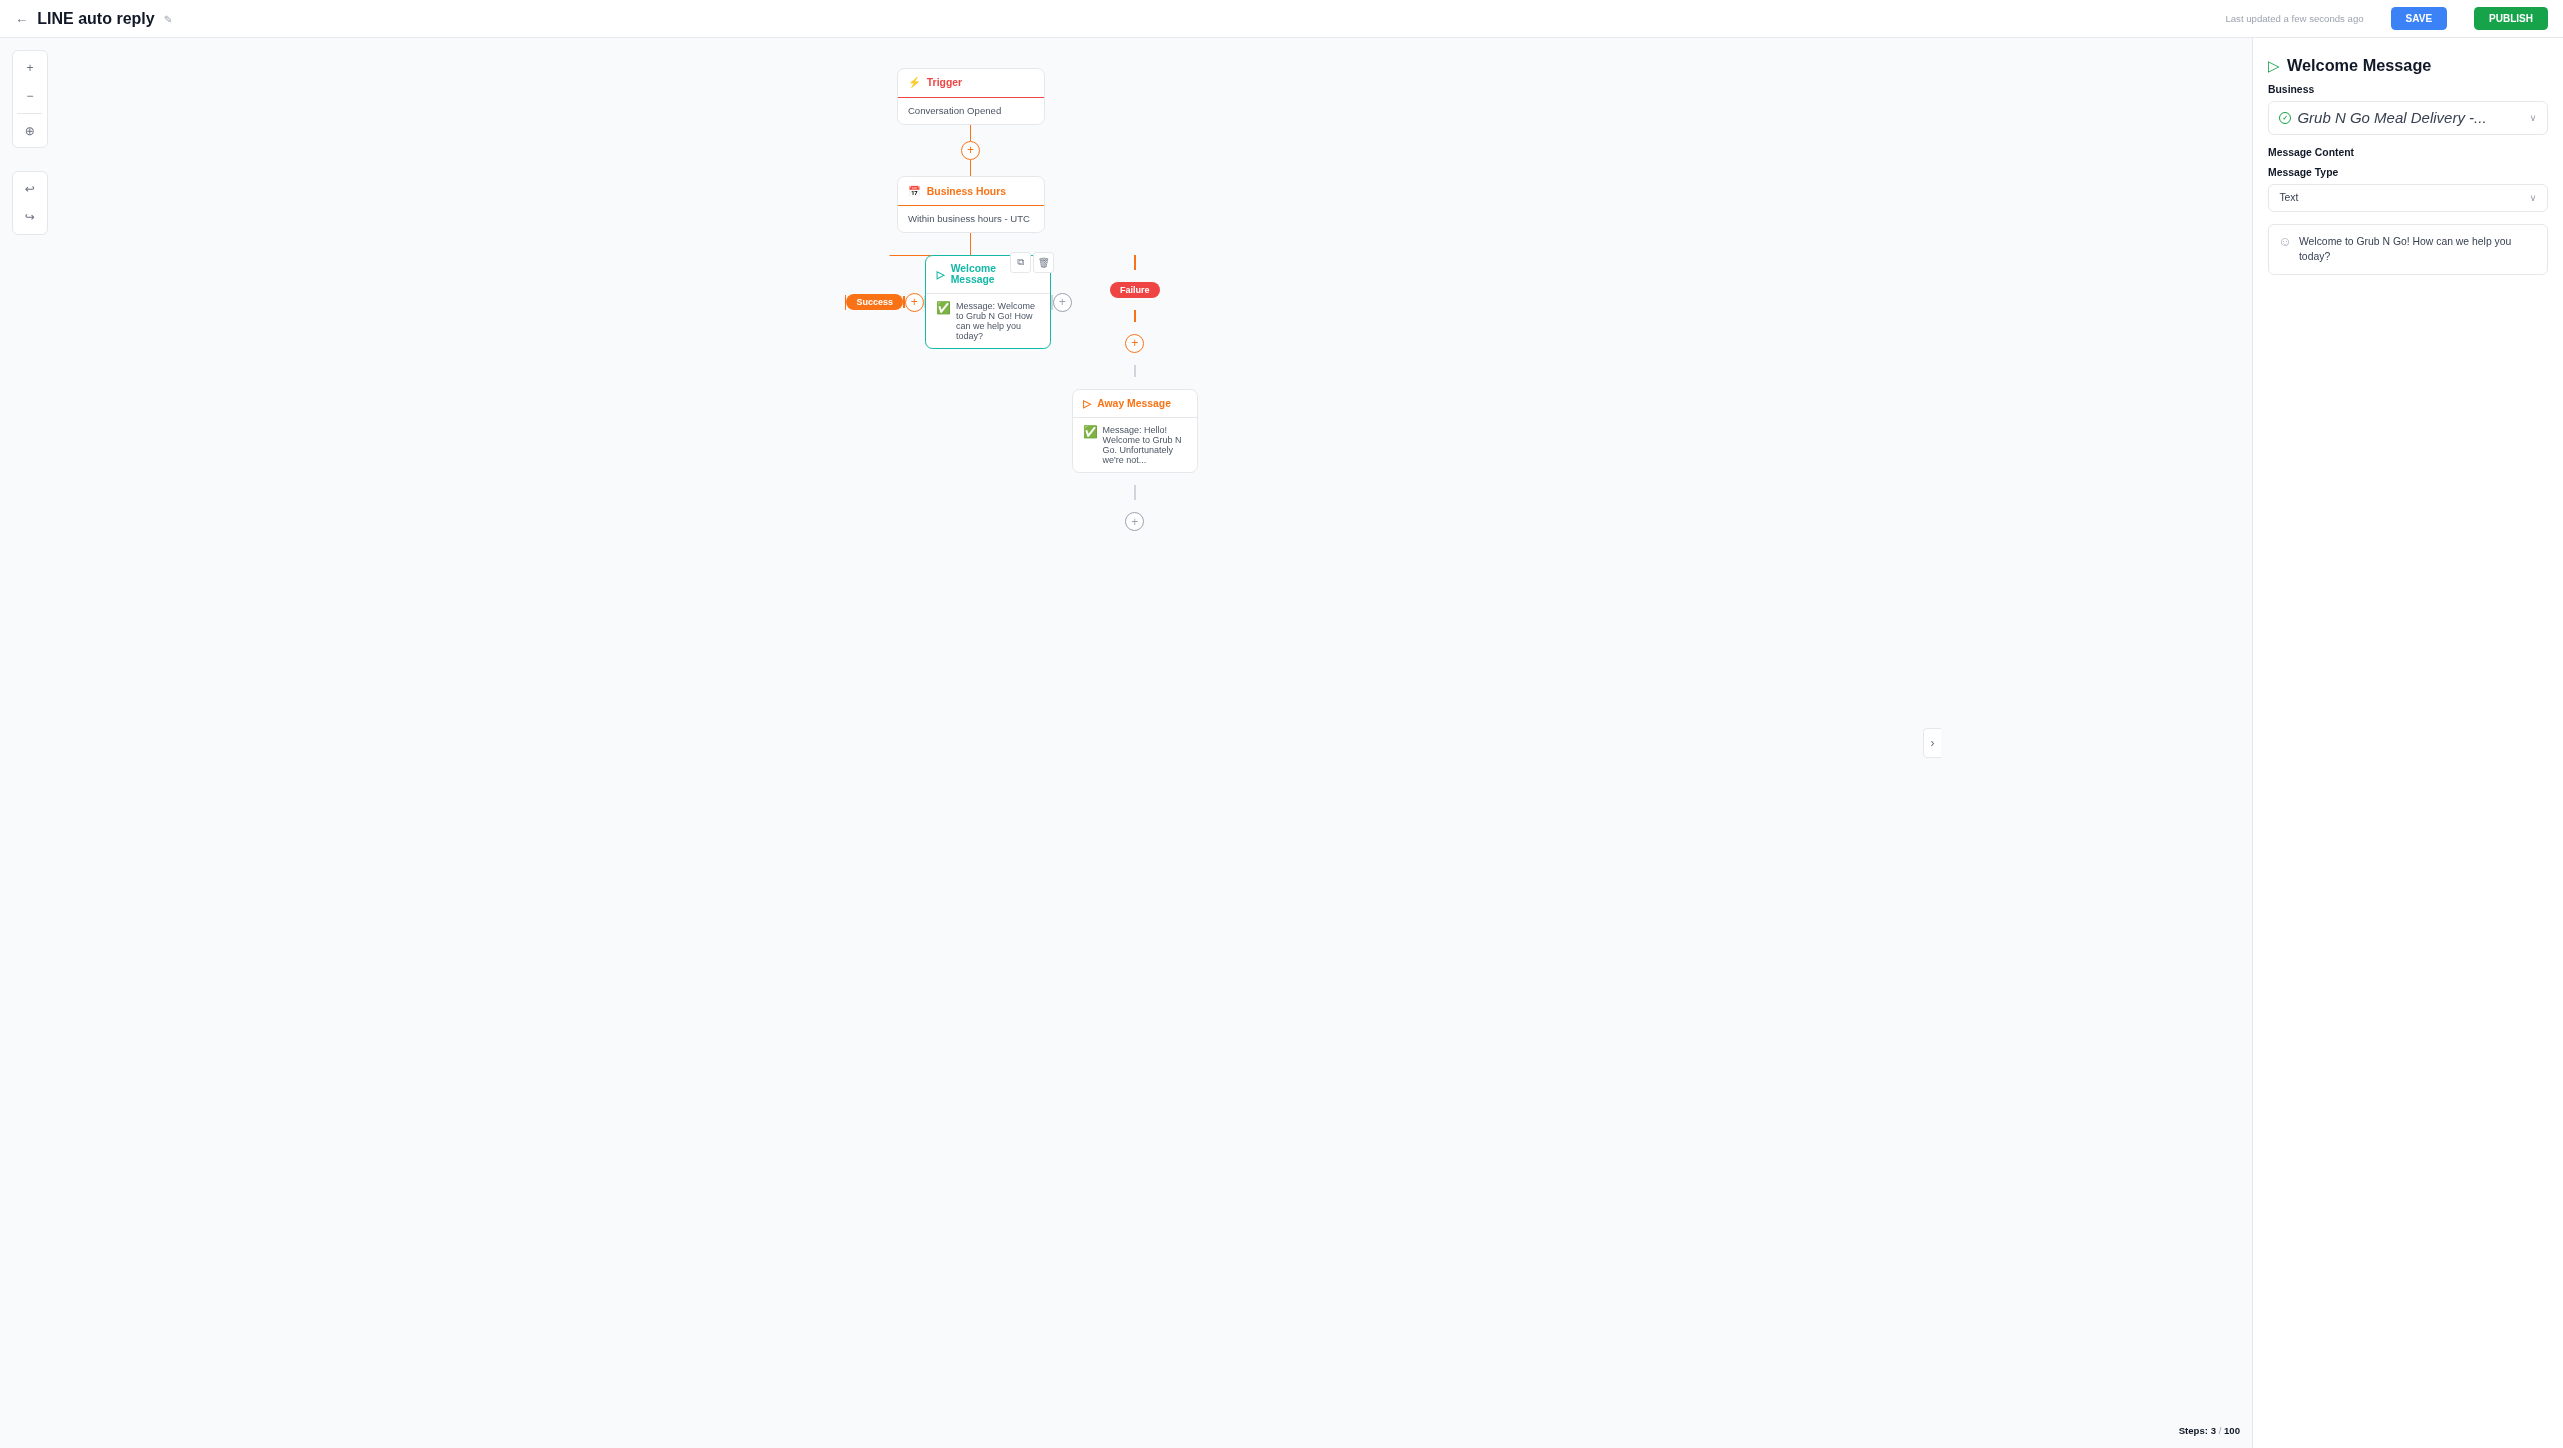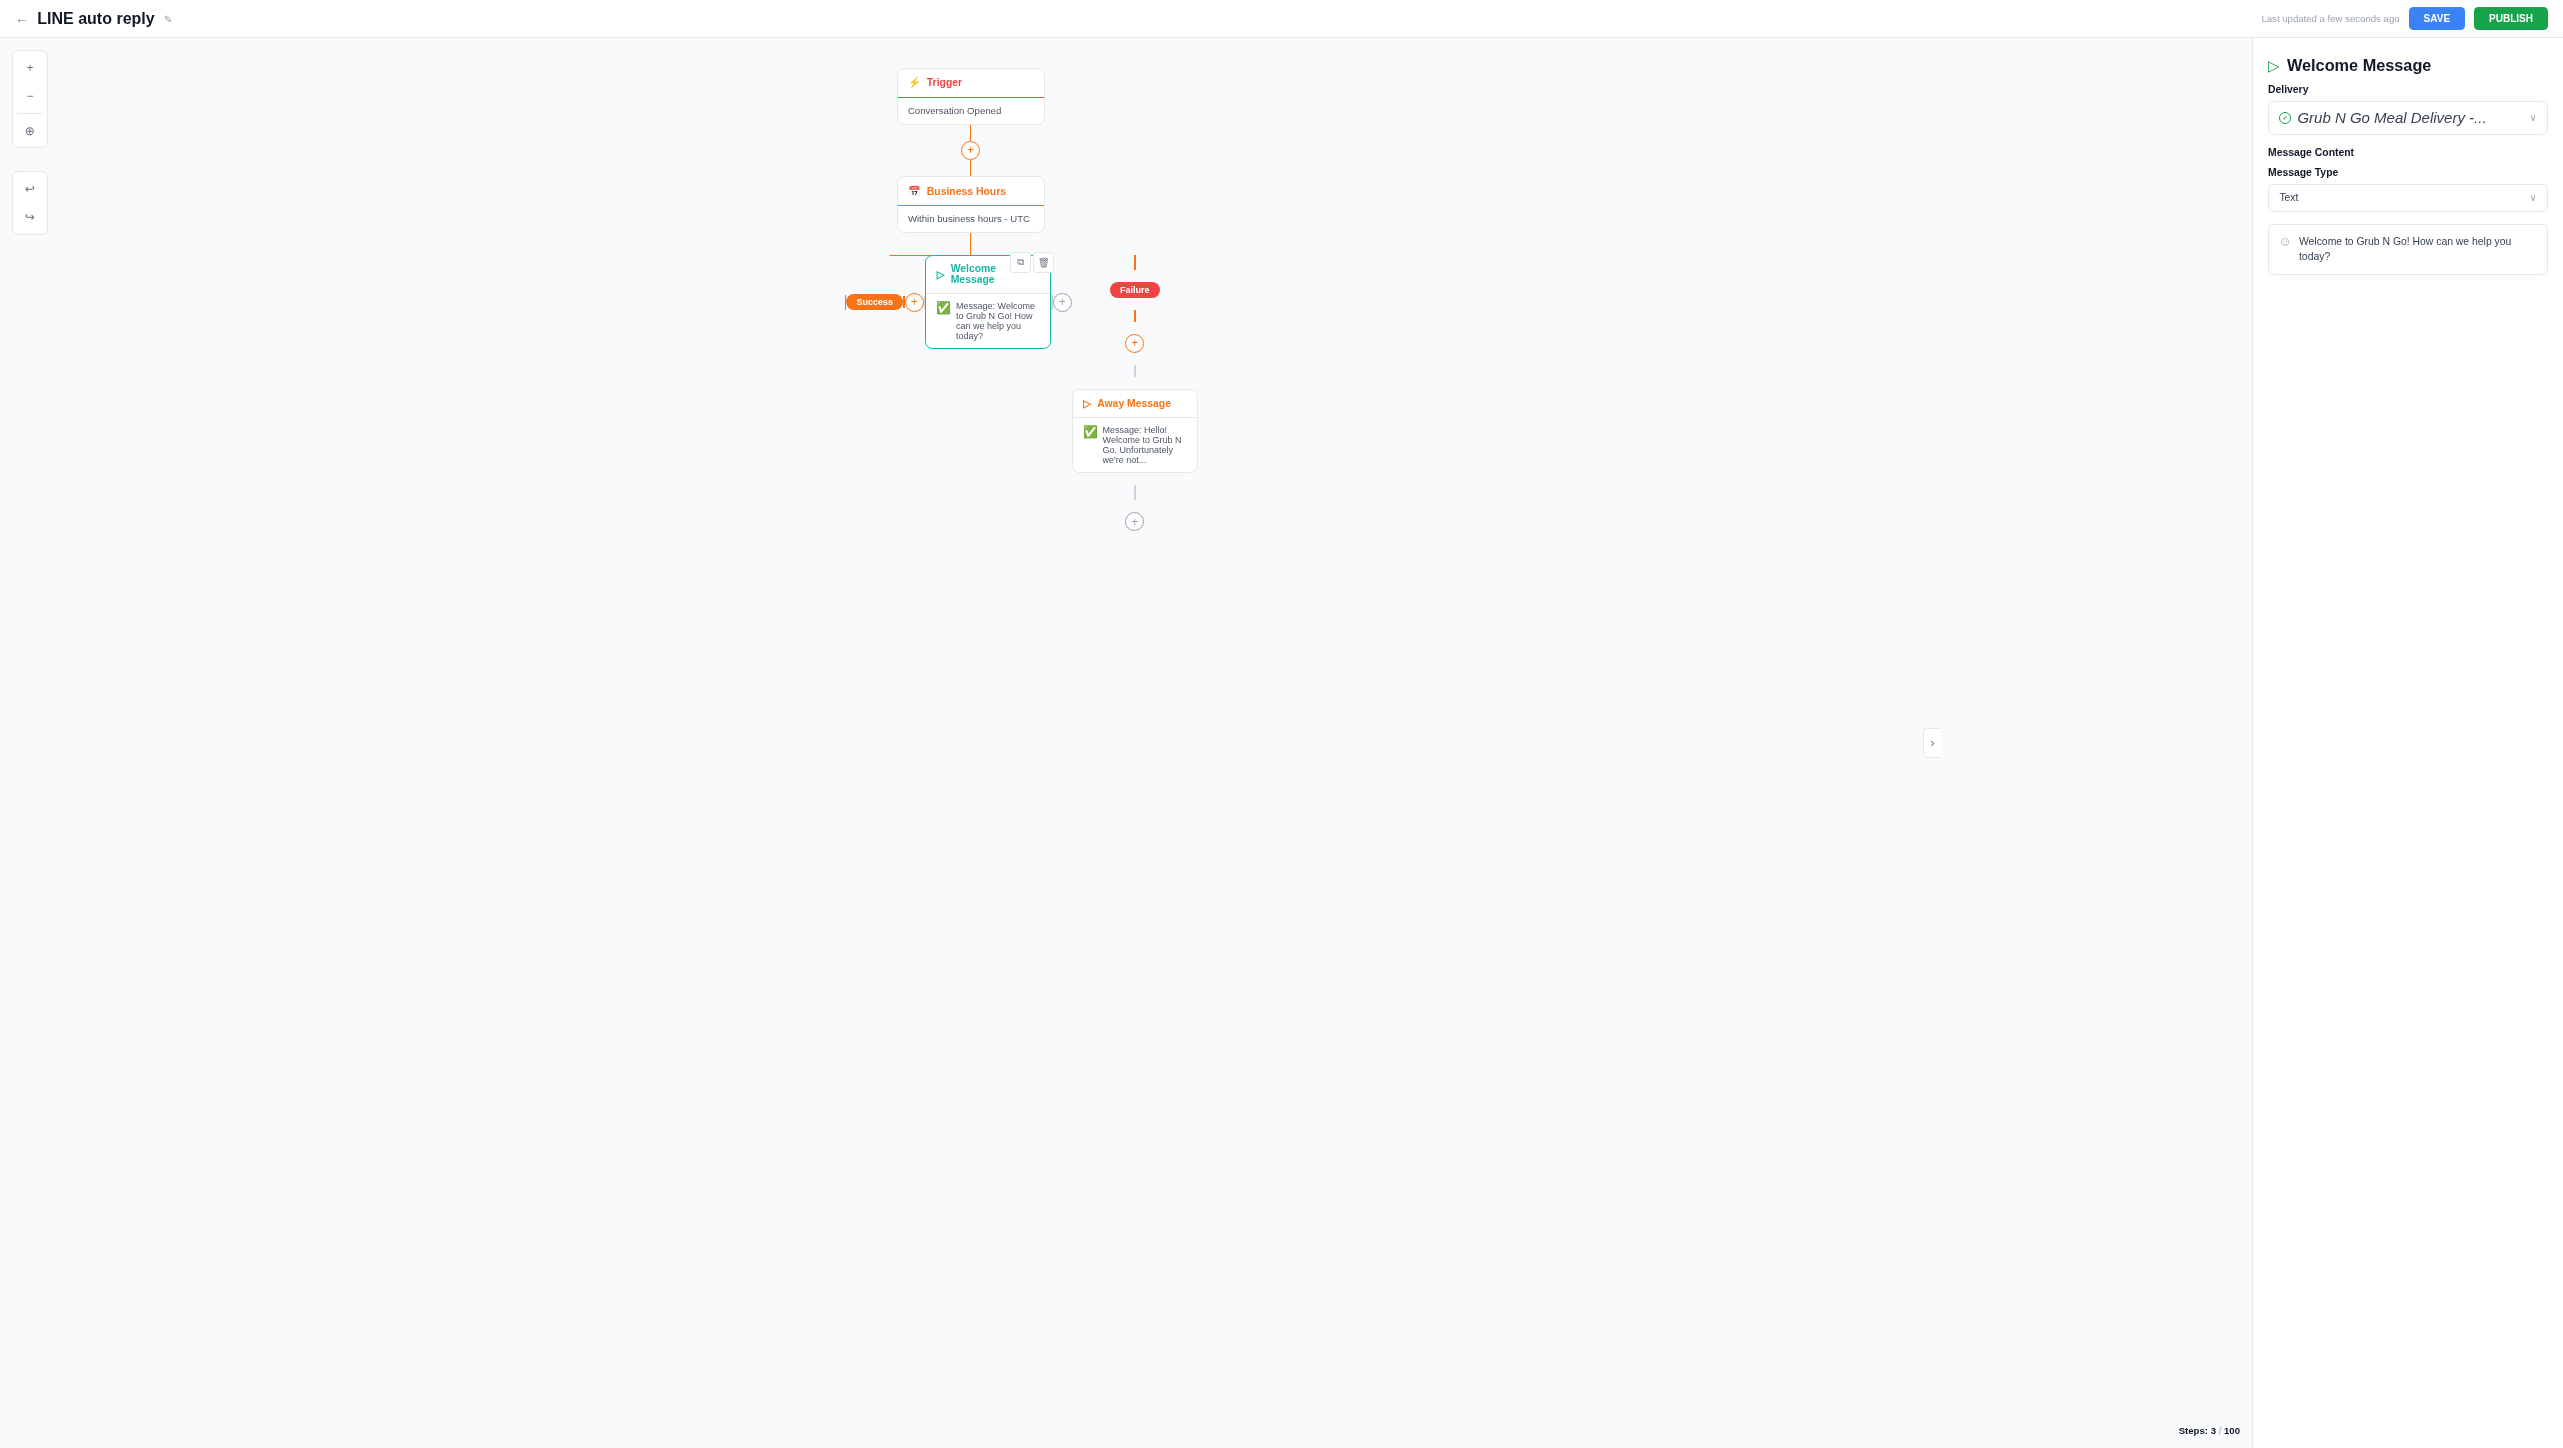"Last updated a few seconds" .header-right { gap: 9px -> 27px }
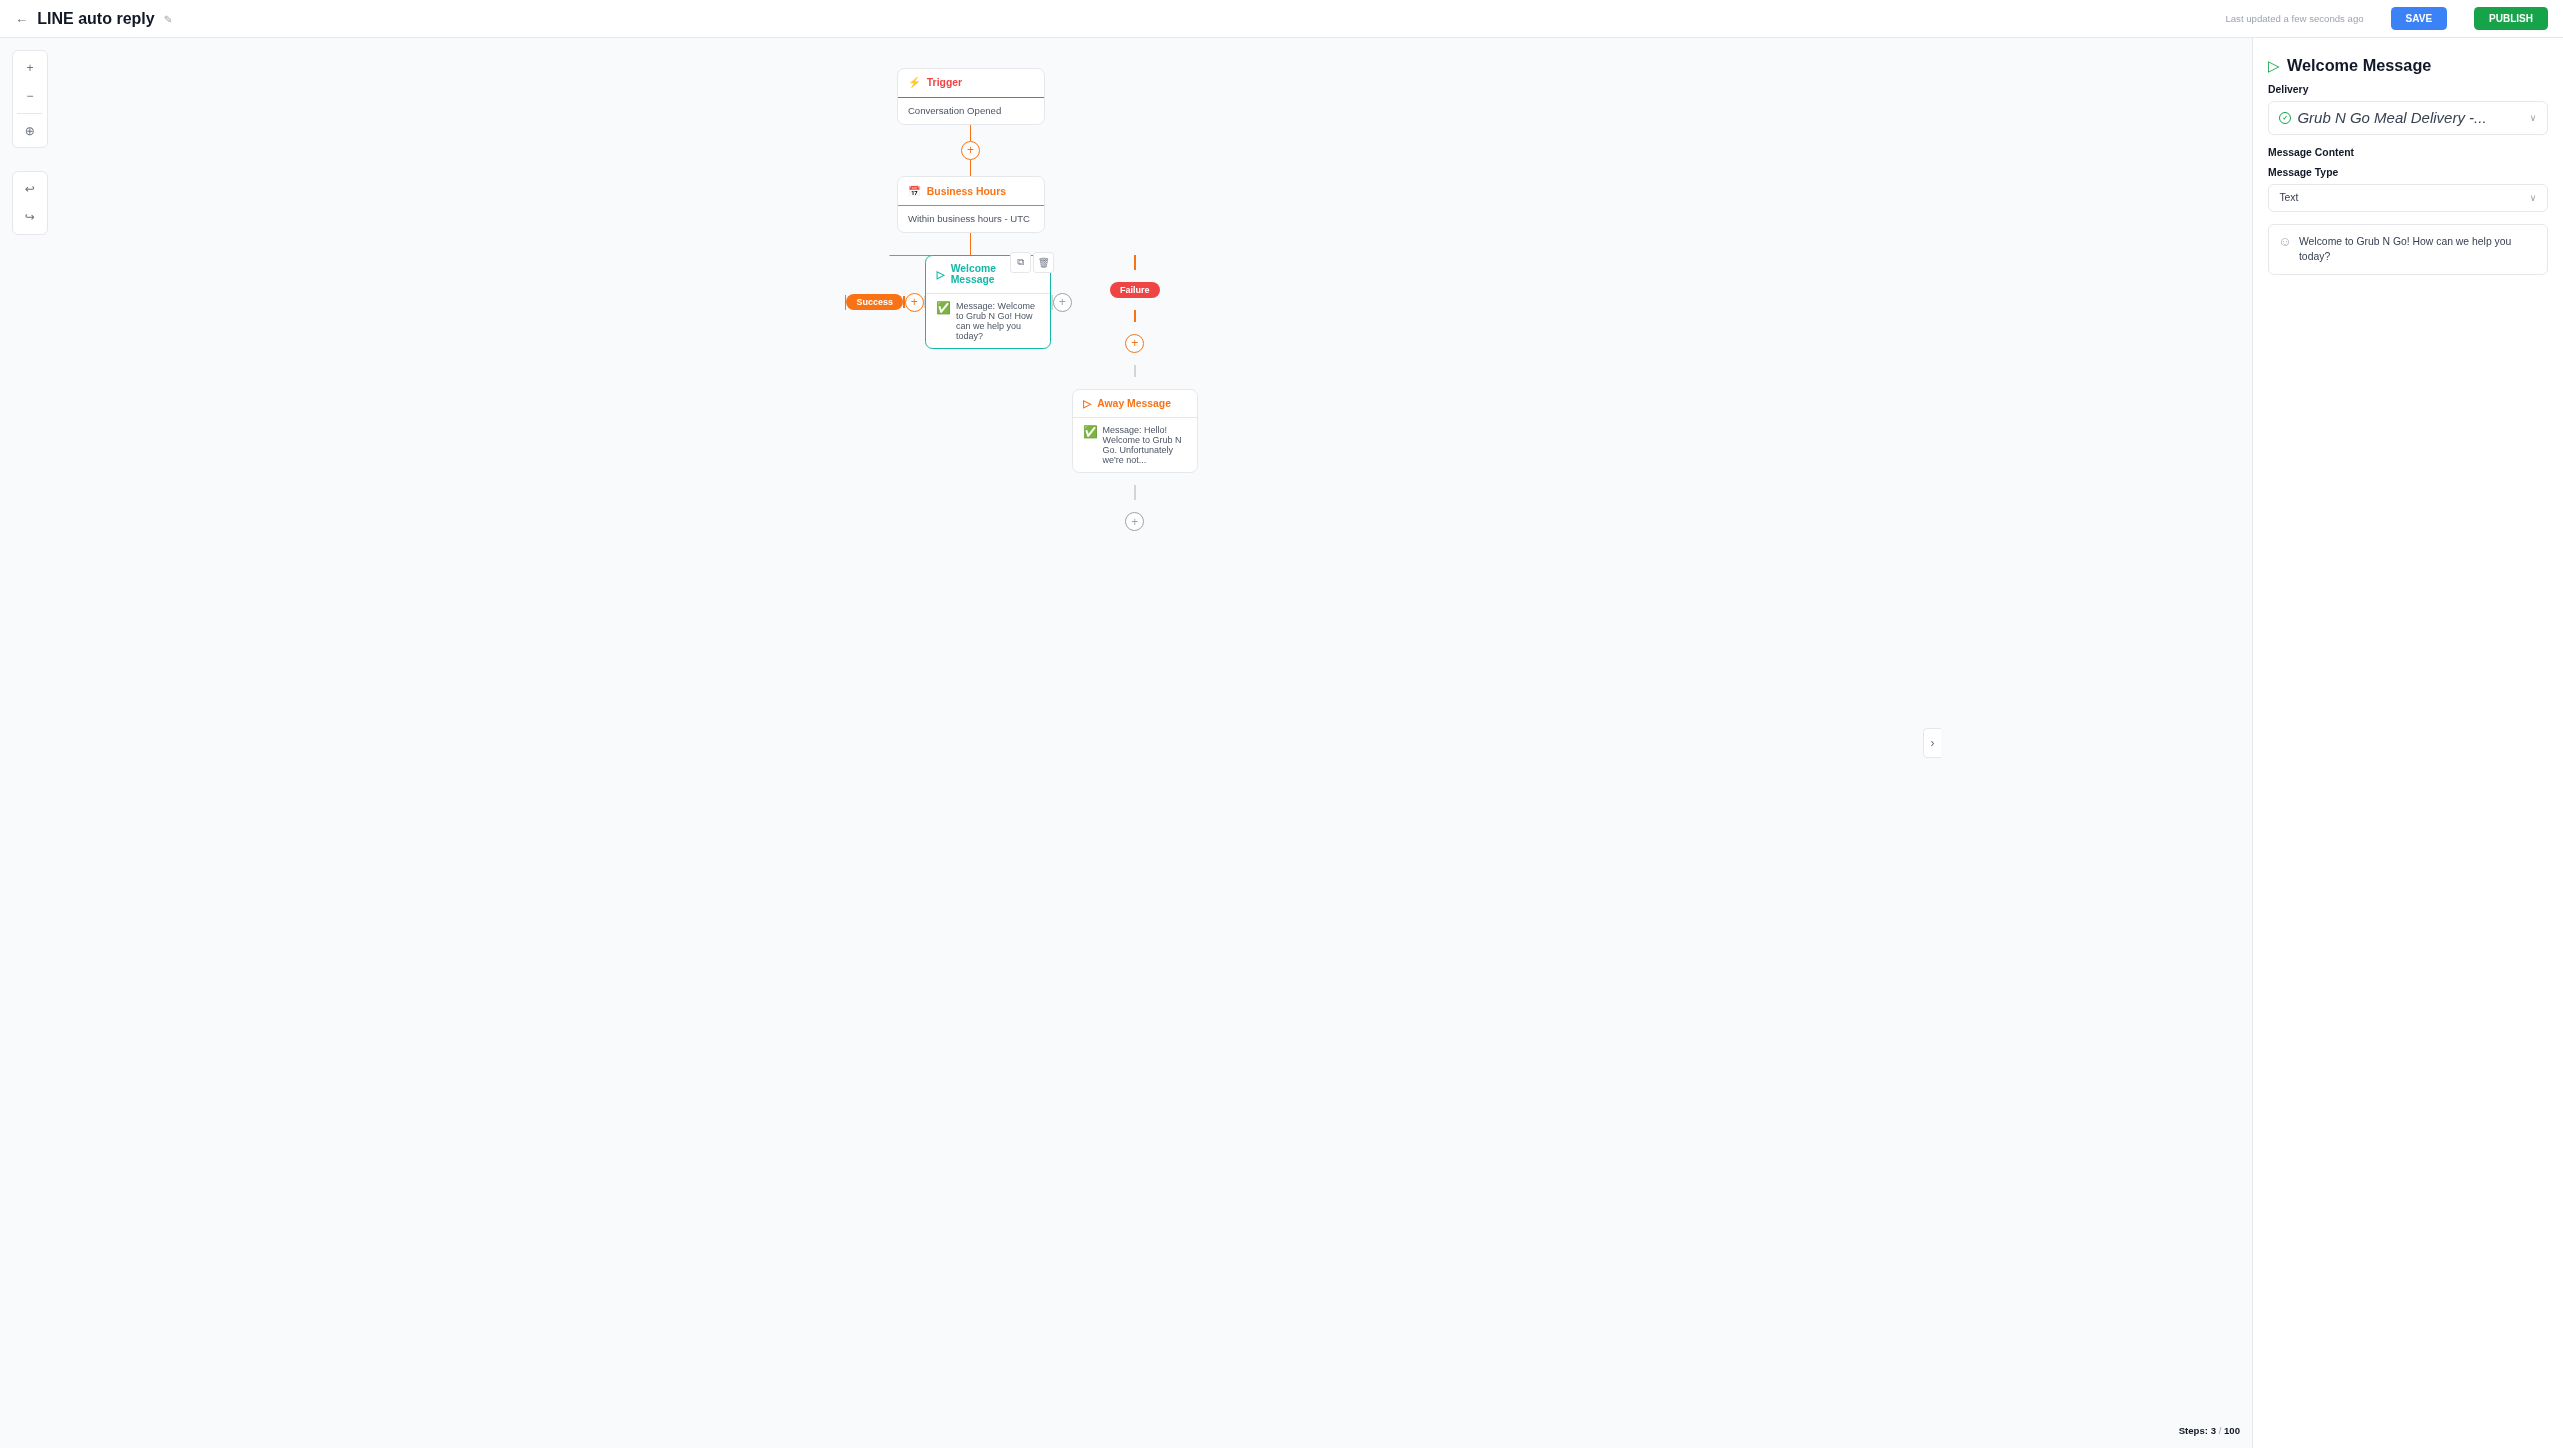"Delivery" div.panel-section-label { text: Delivery -> Business }
